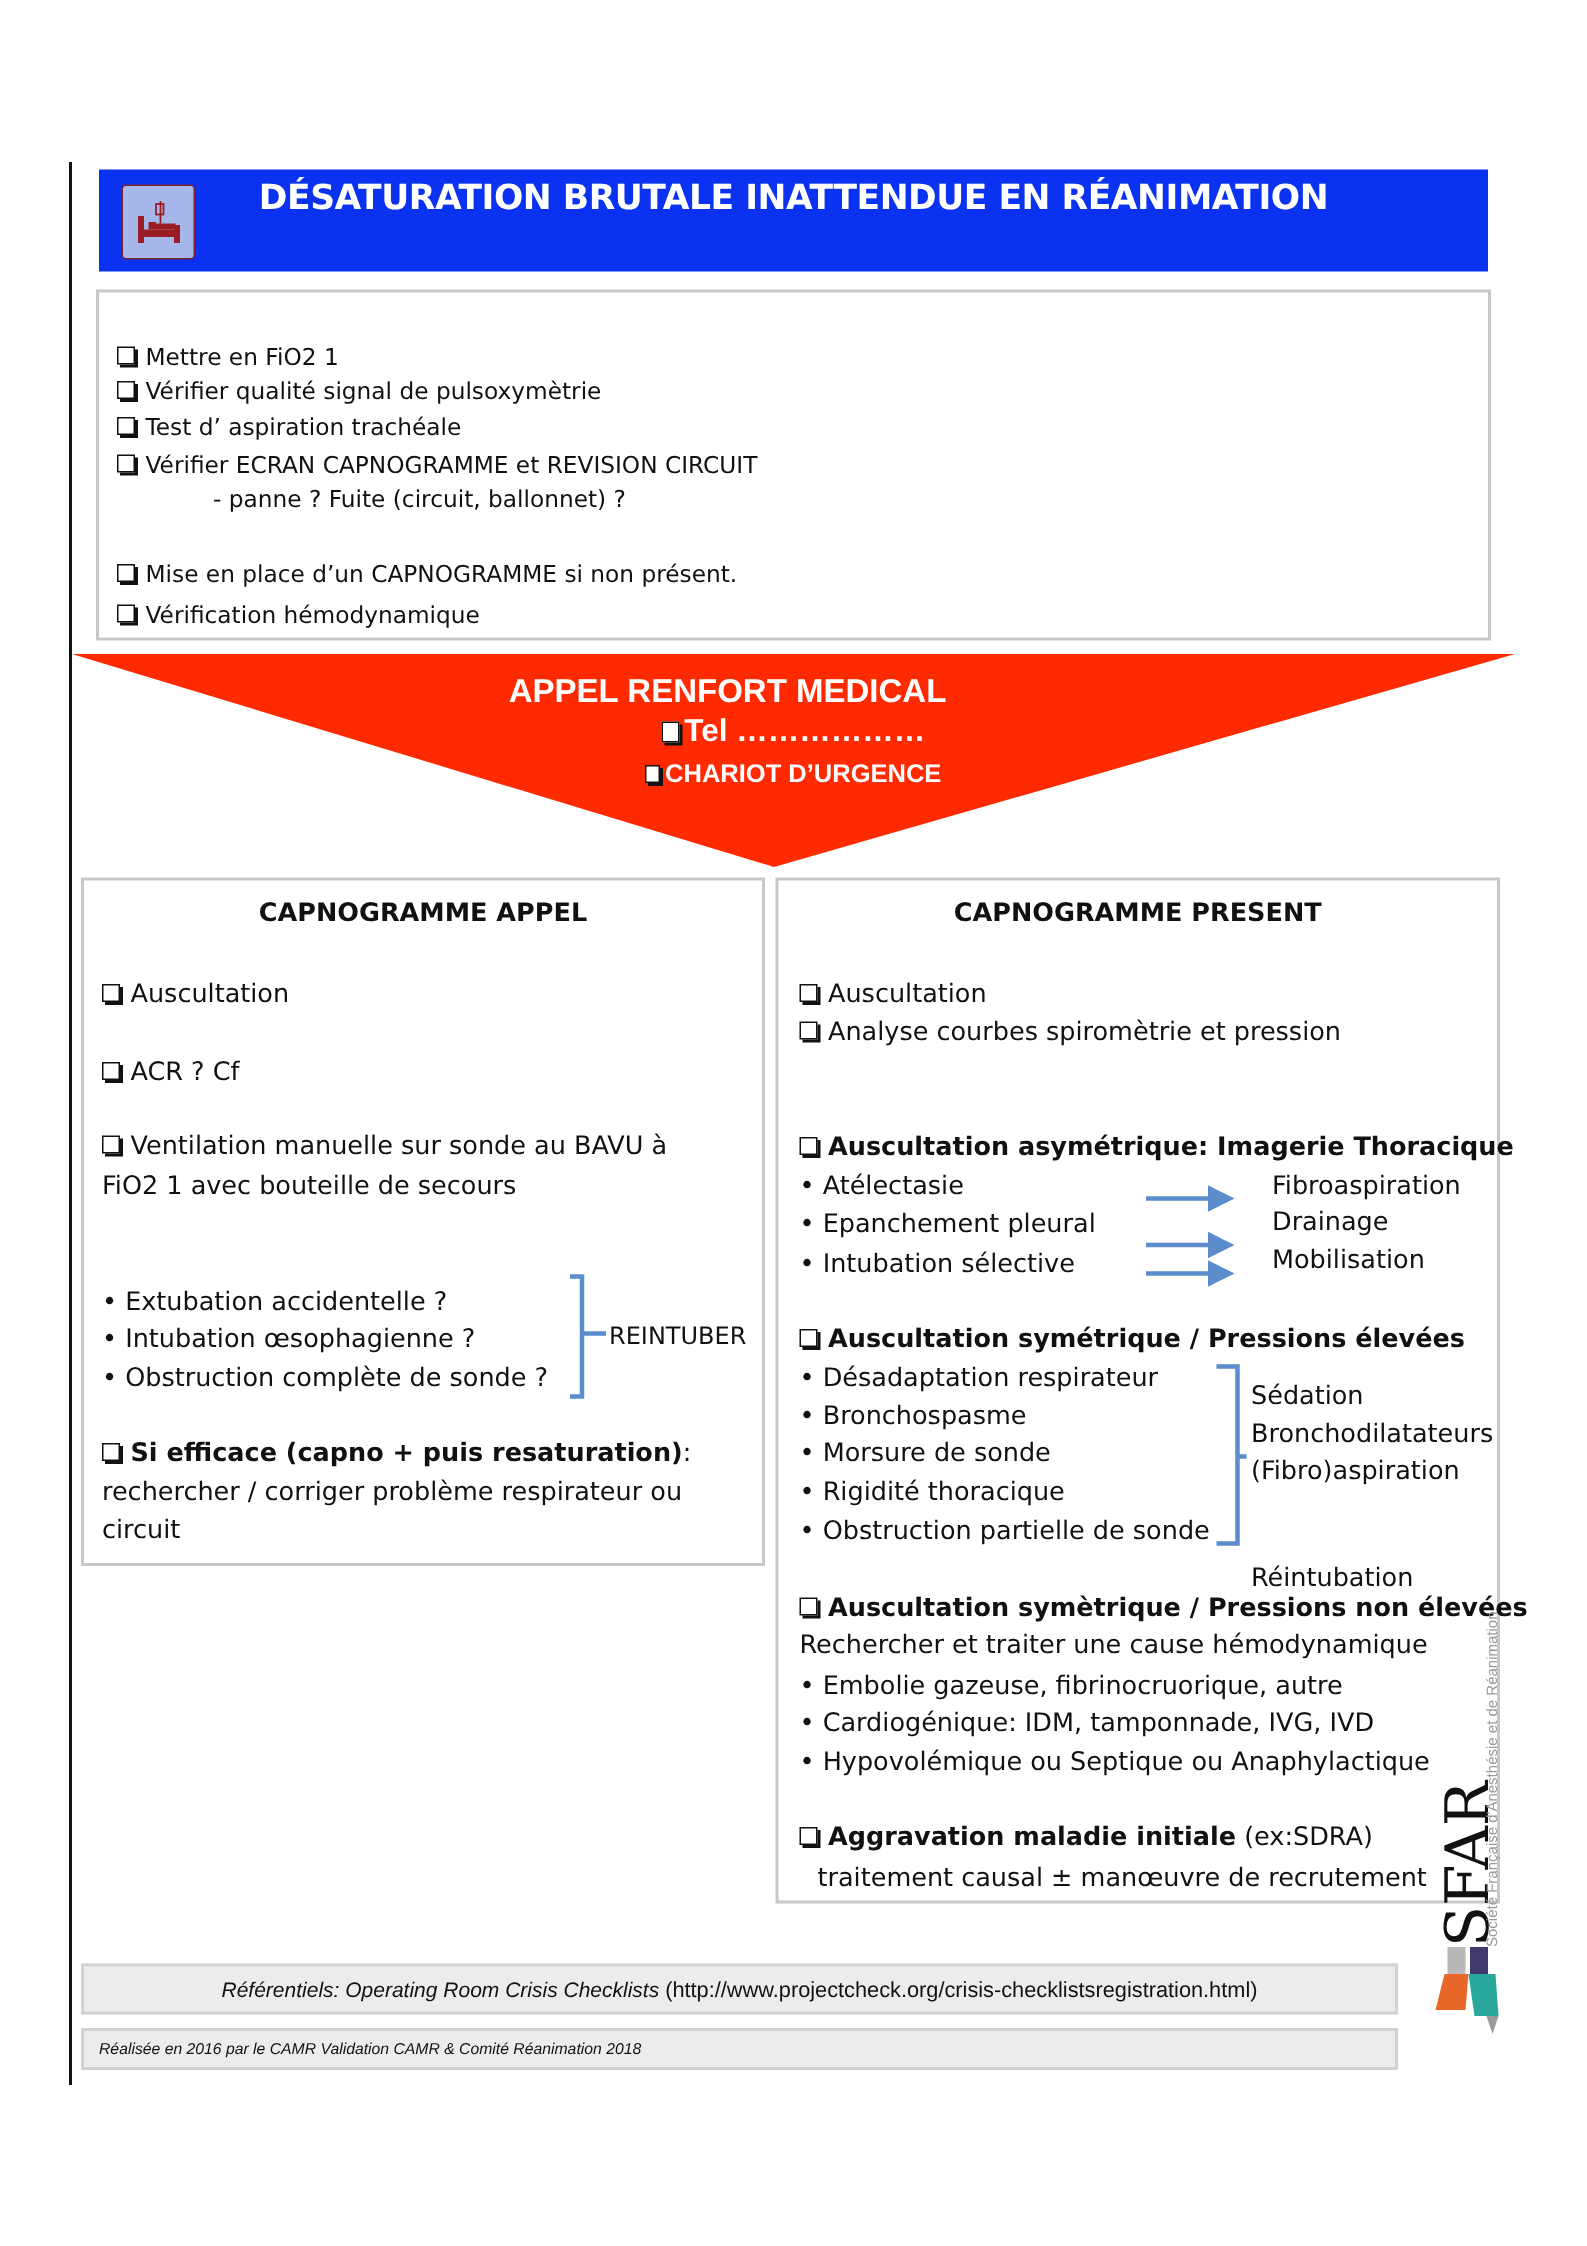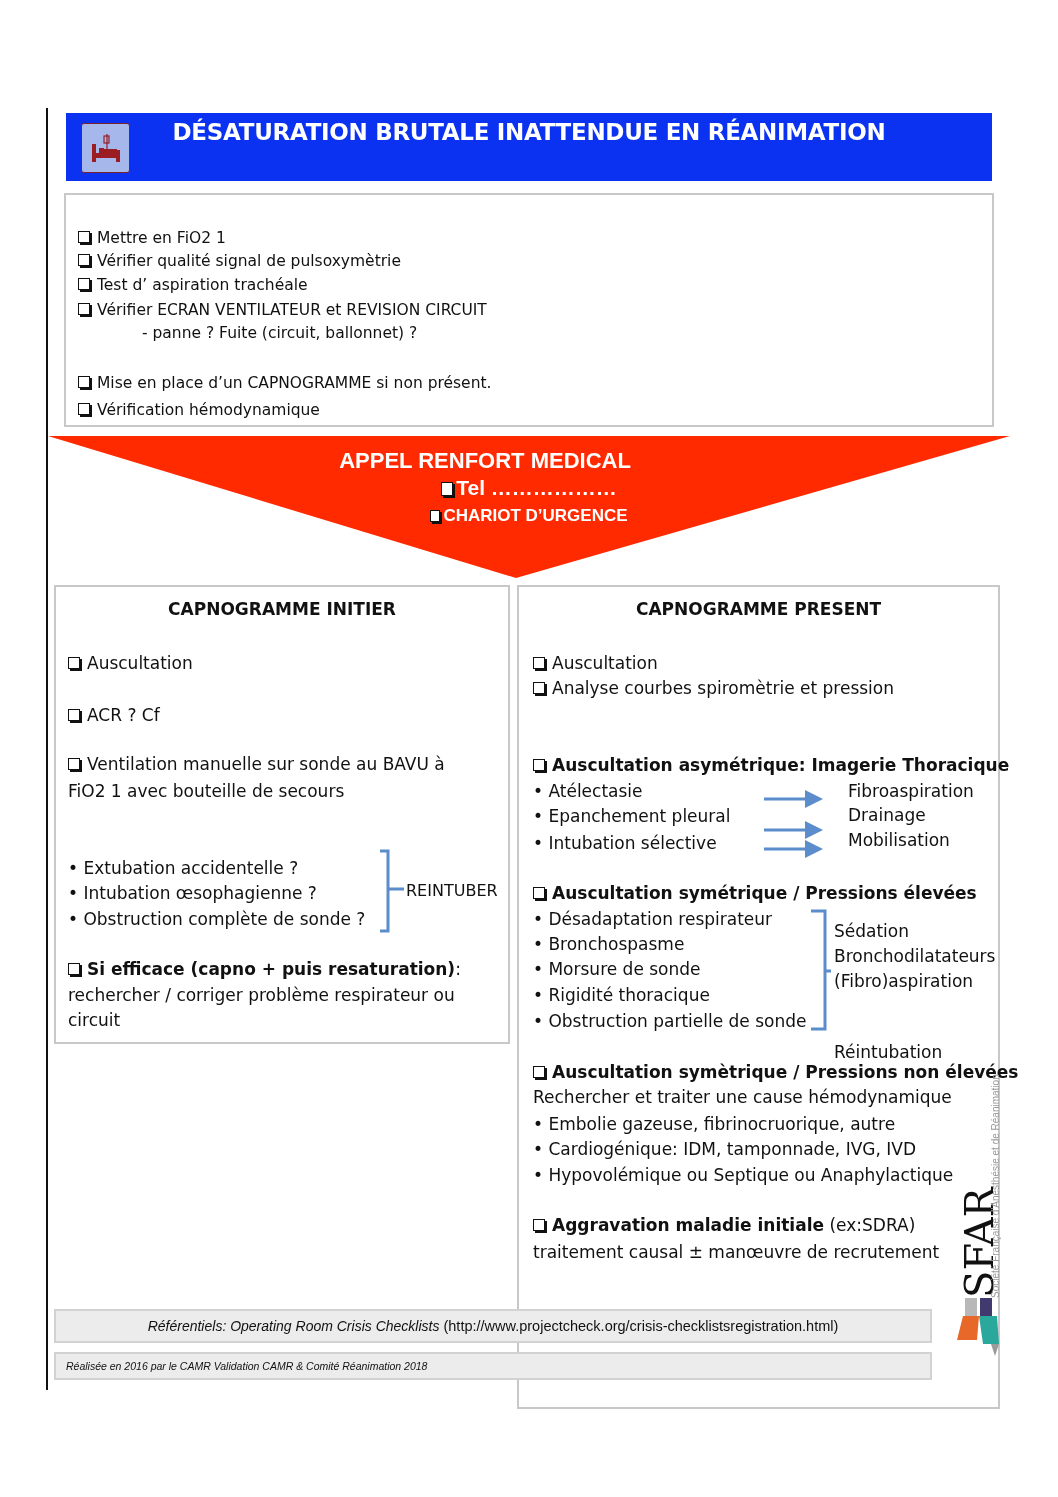"Vérifier ECRAN VENTILATEUR et REVISION" span { text: VENTILATEUR -> CAPNOGRAMME }
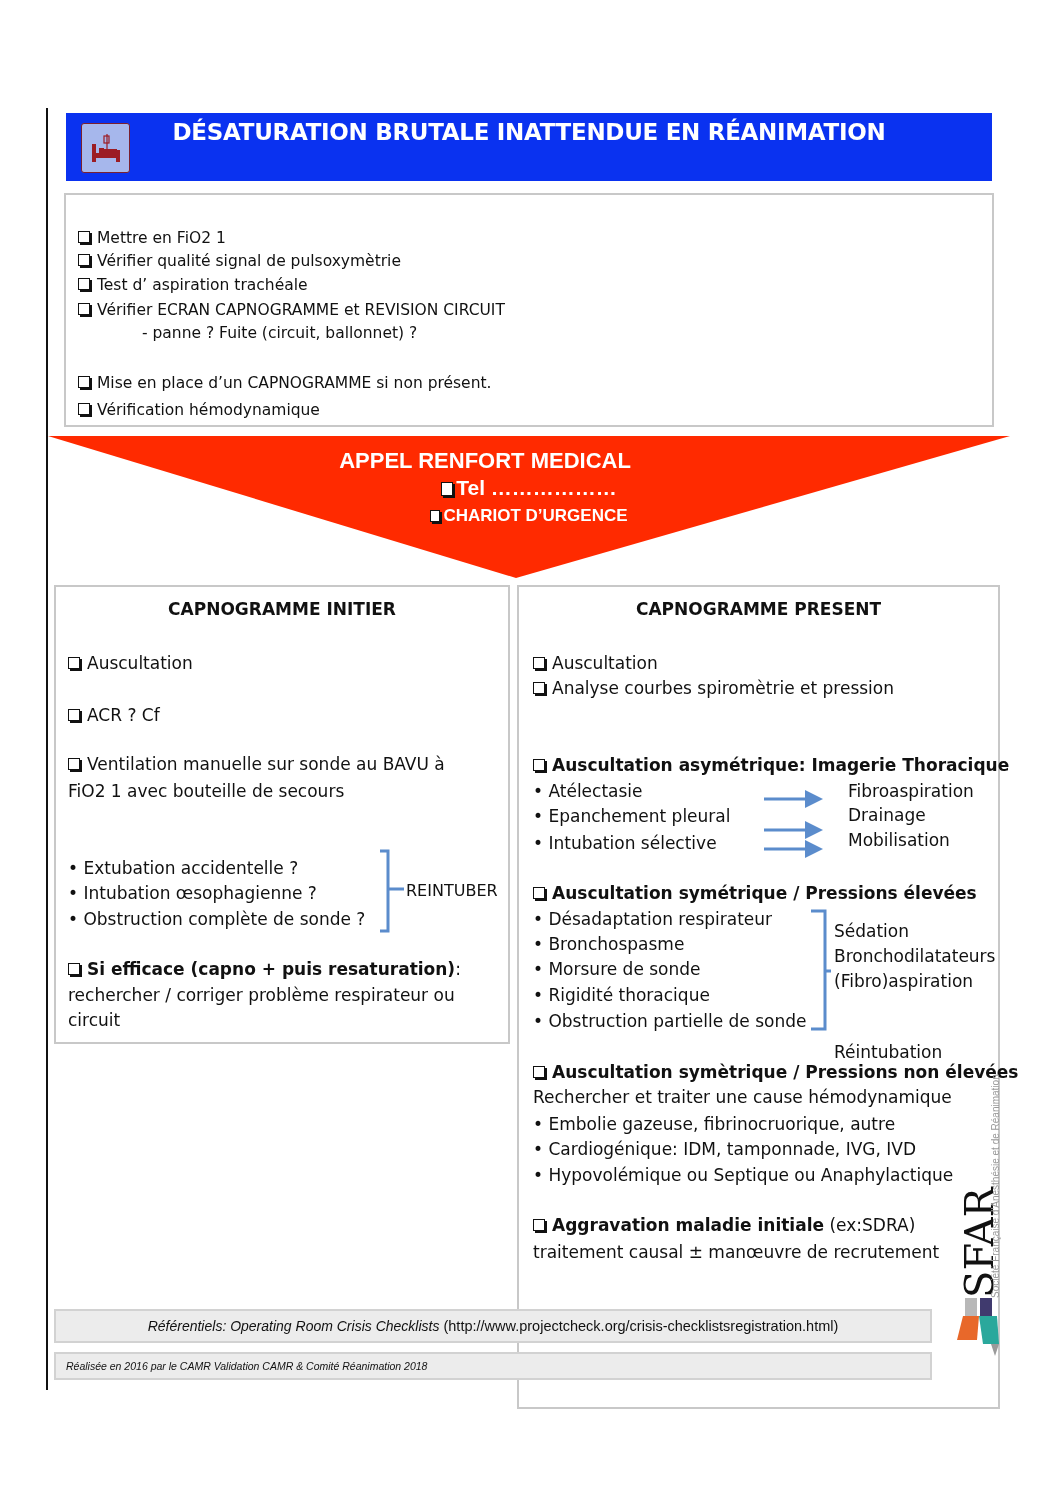"CAPNOGRAMME INITIER" div.abs { text: INITIER -> APPEL }
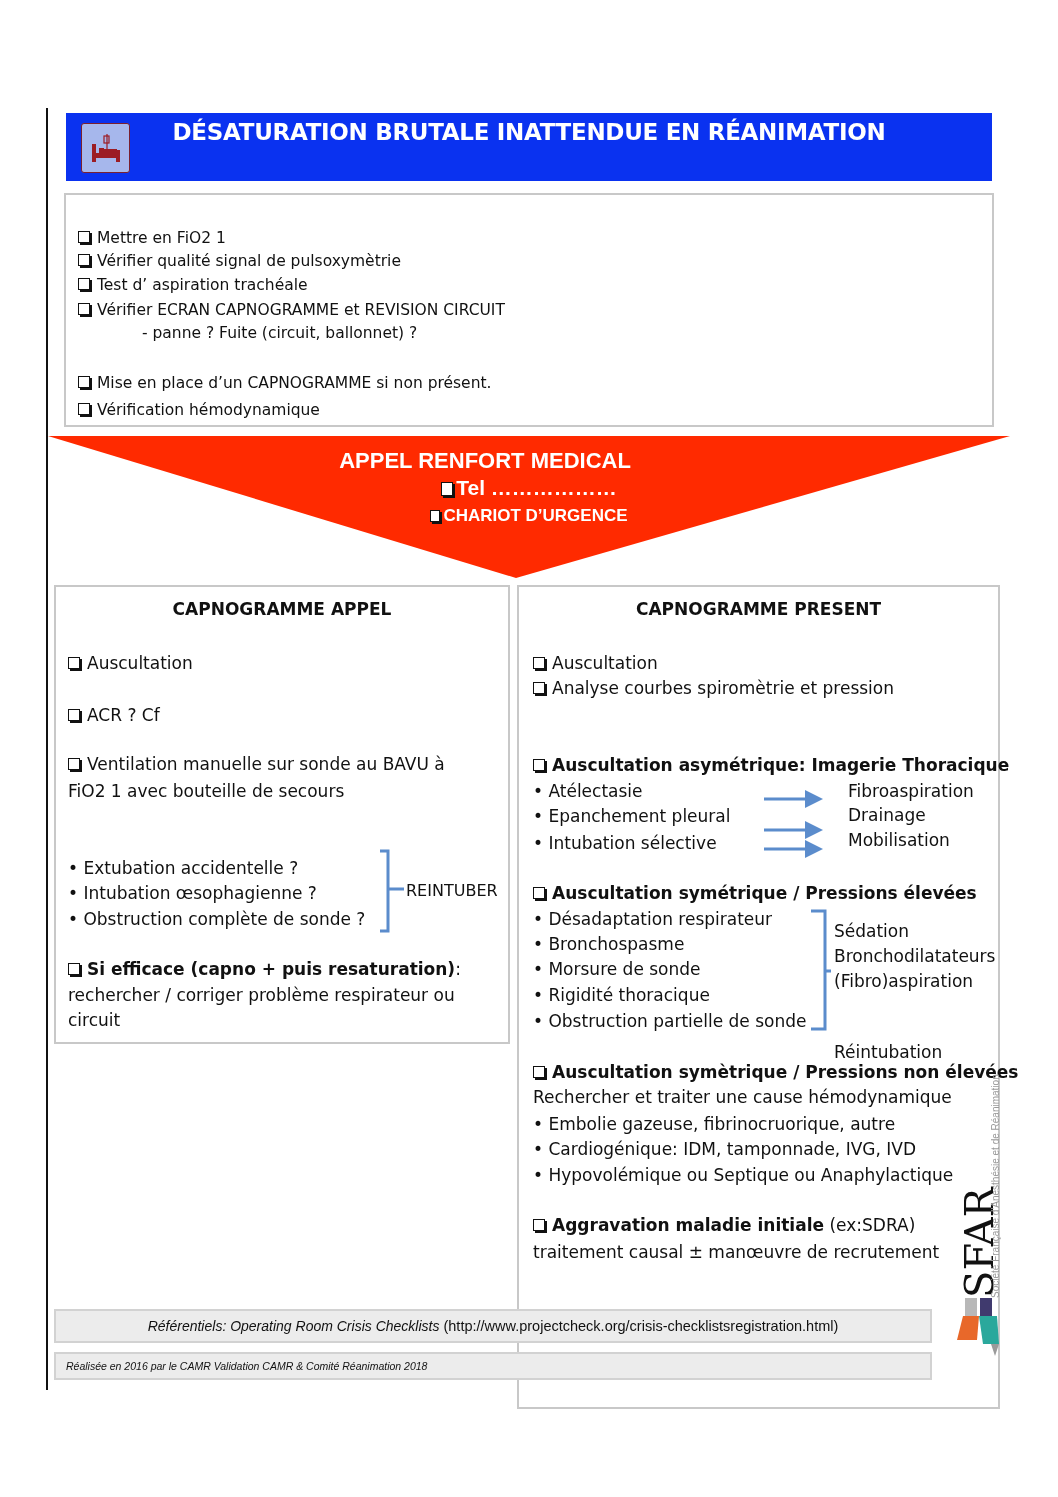"CAPNOGRAMME PRESENT" .present { height: 824px -> 684px }
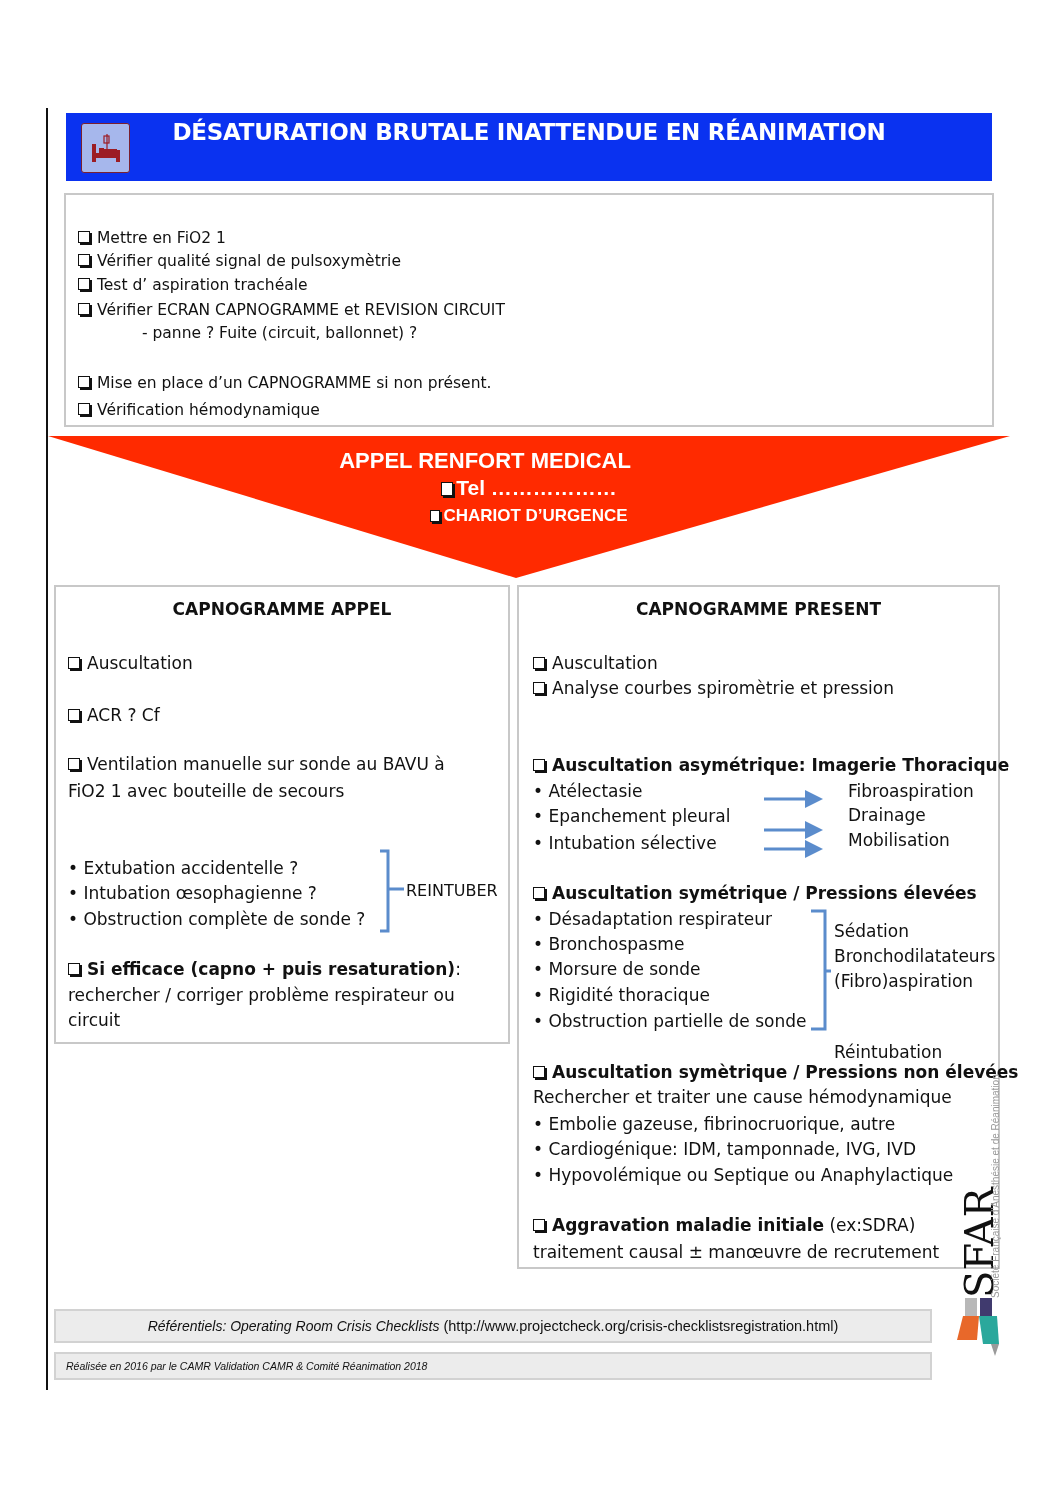"traitement causal ± manœuvre de" div.line { left: 14px -> 26px }
